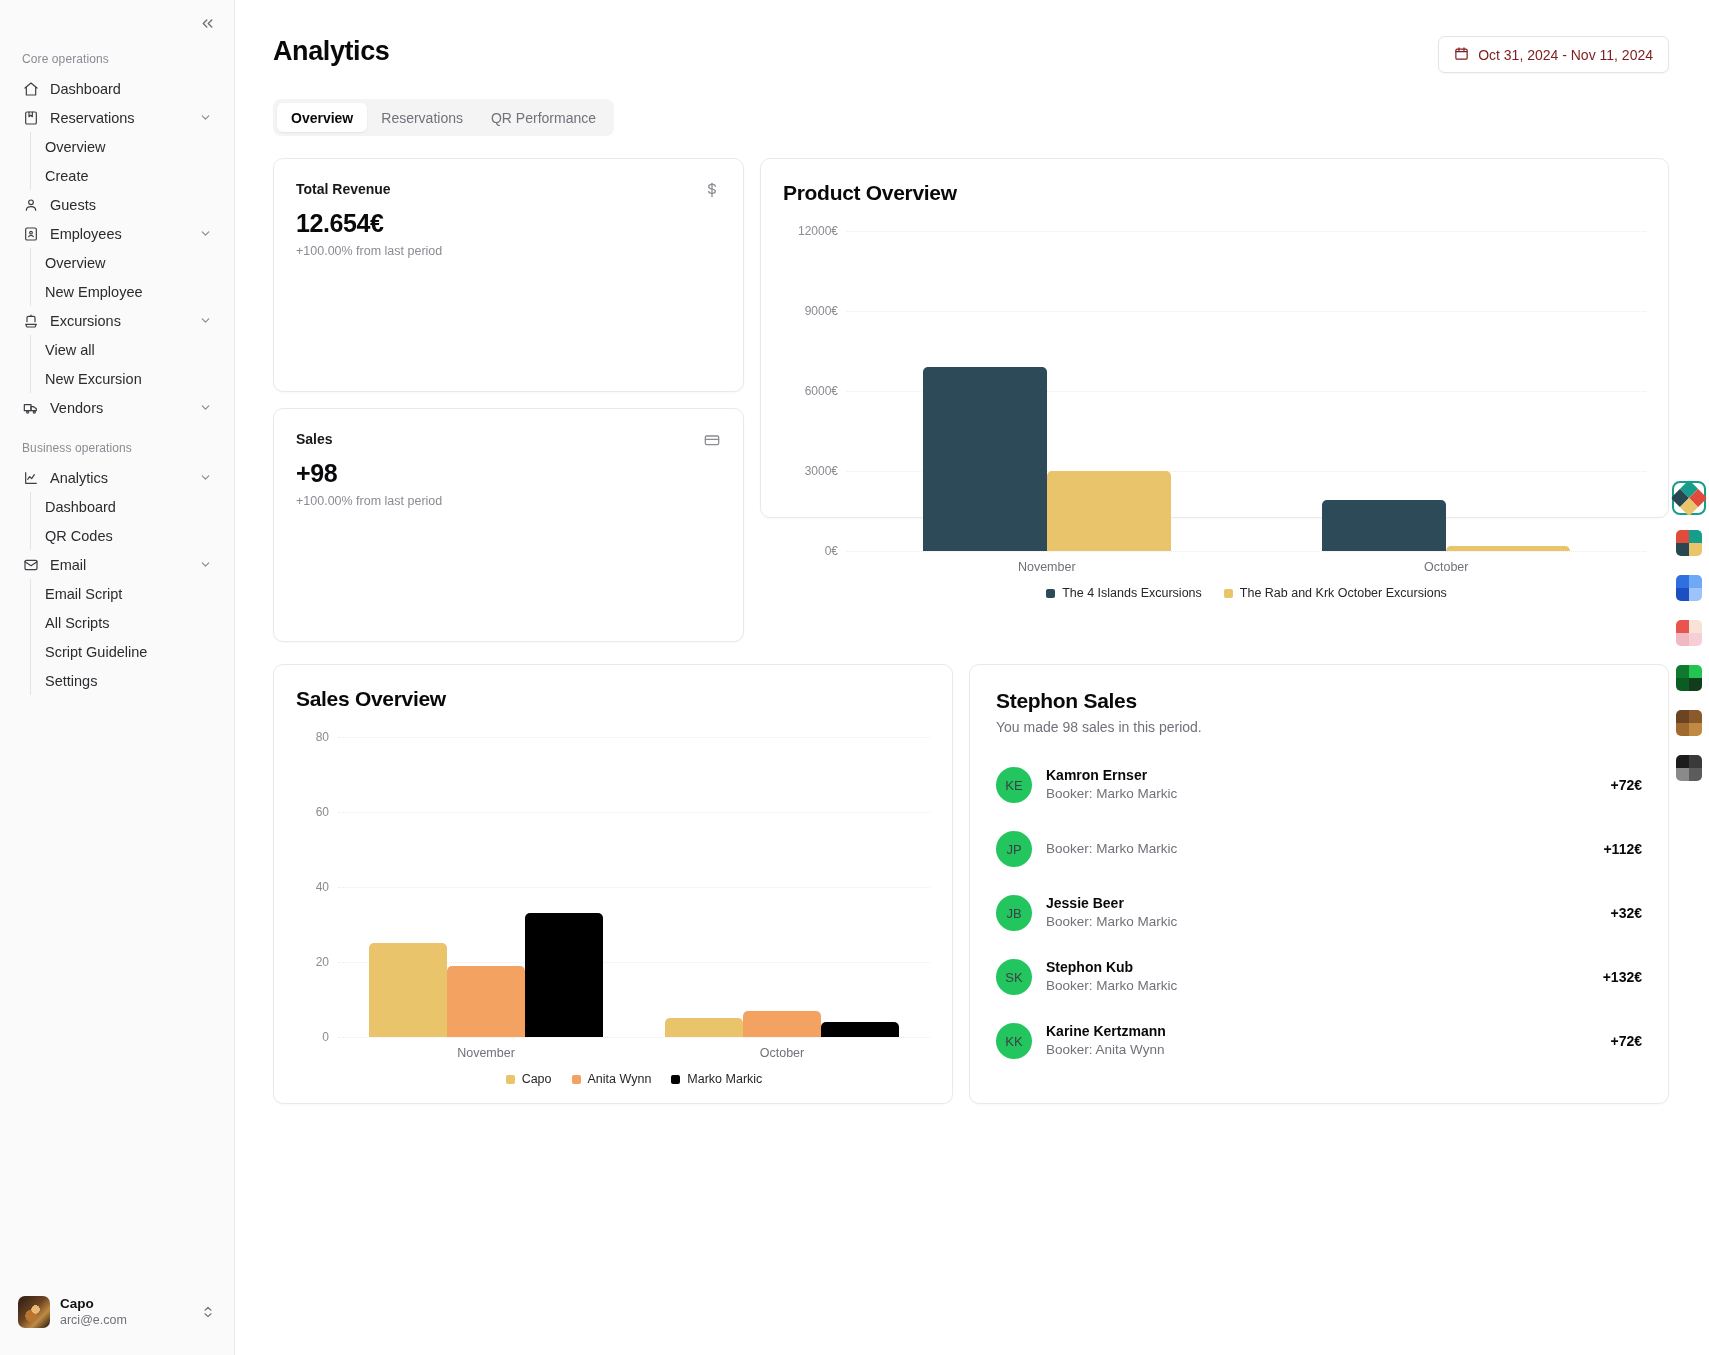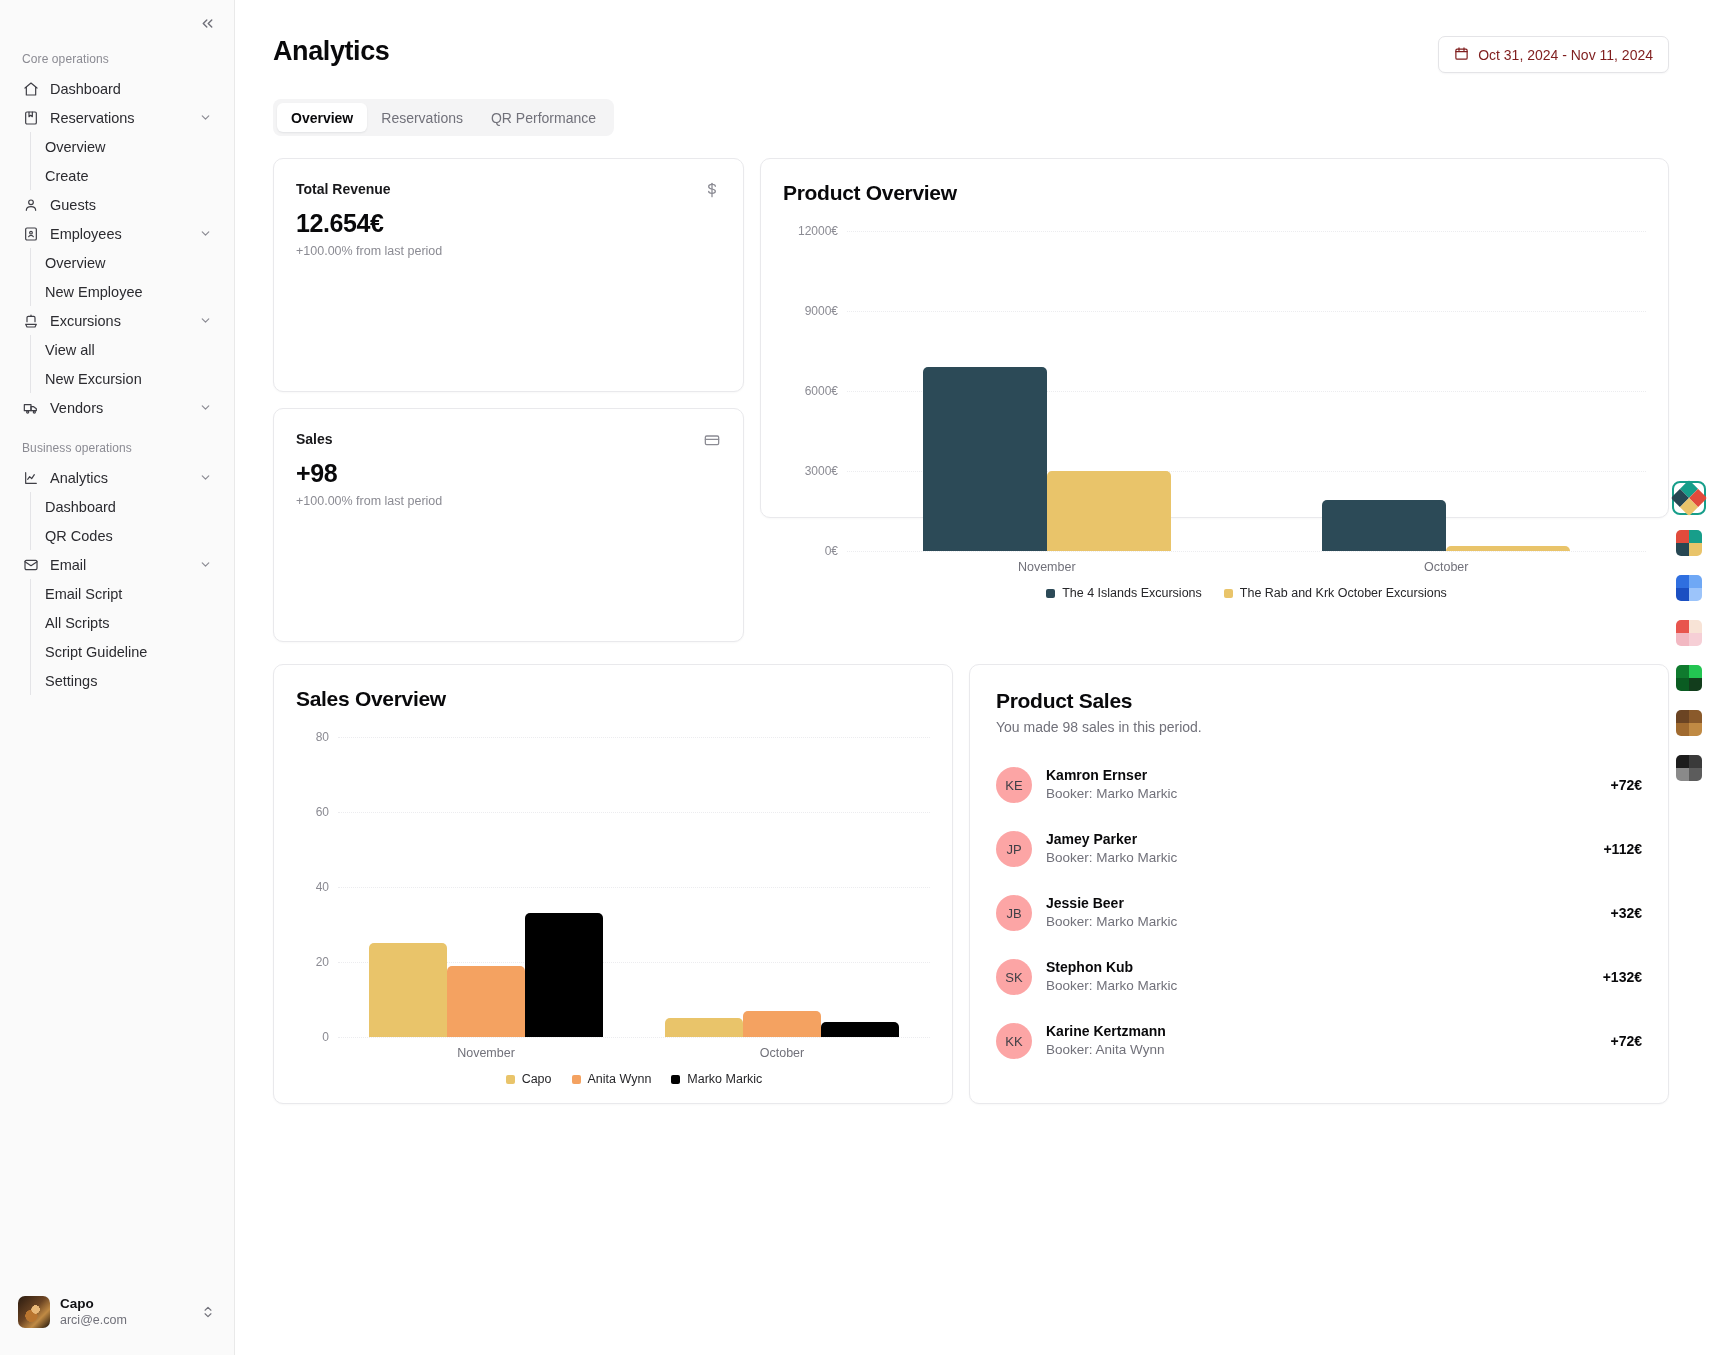"Product Sales" div.rs-title { text: Product -> Stephon }
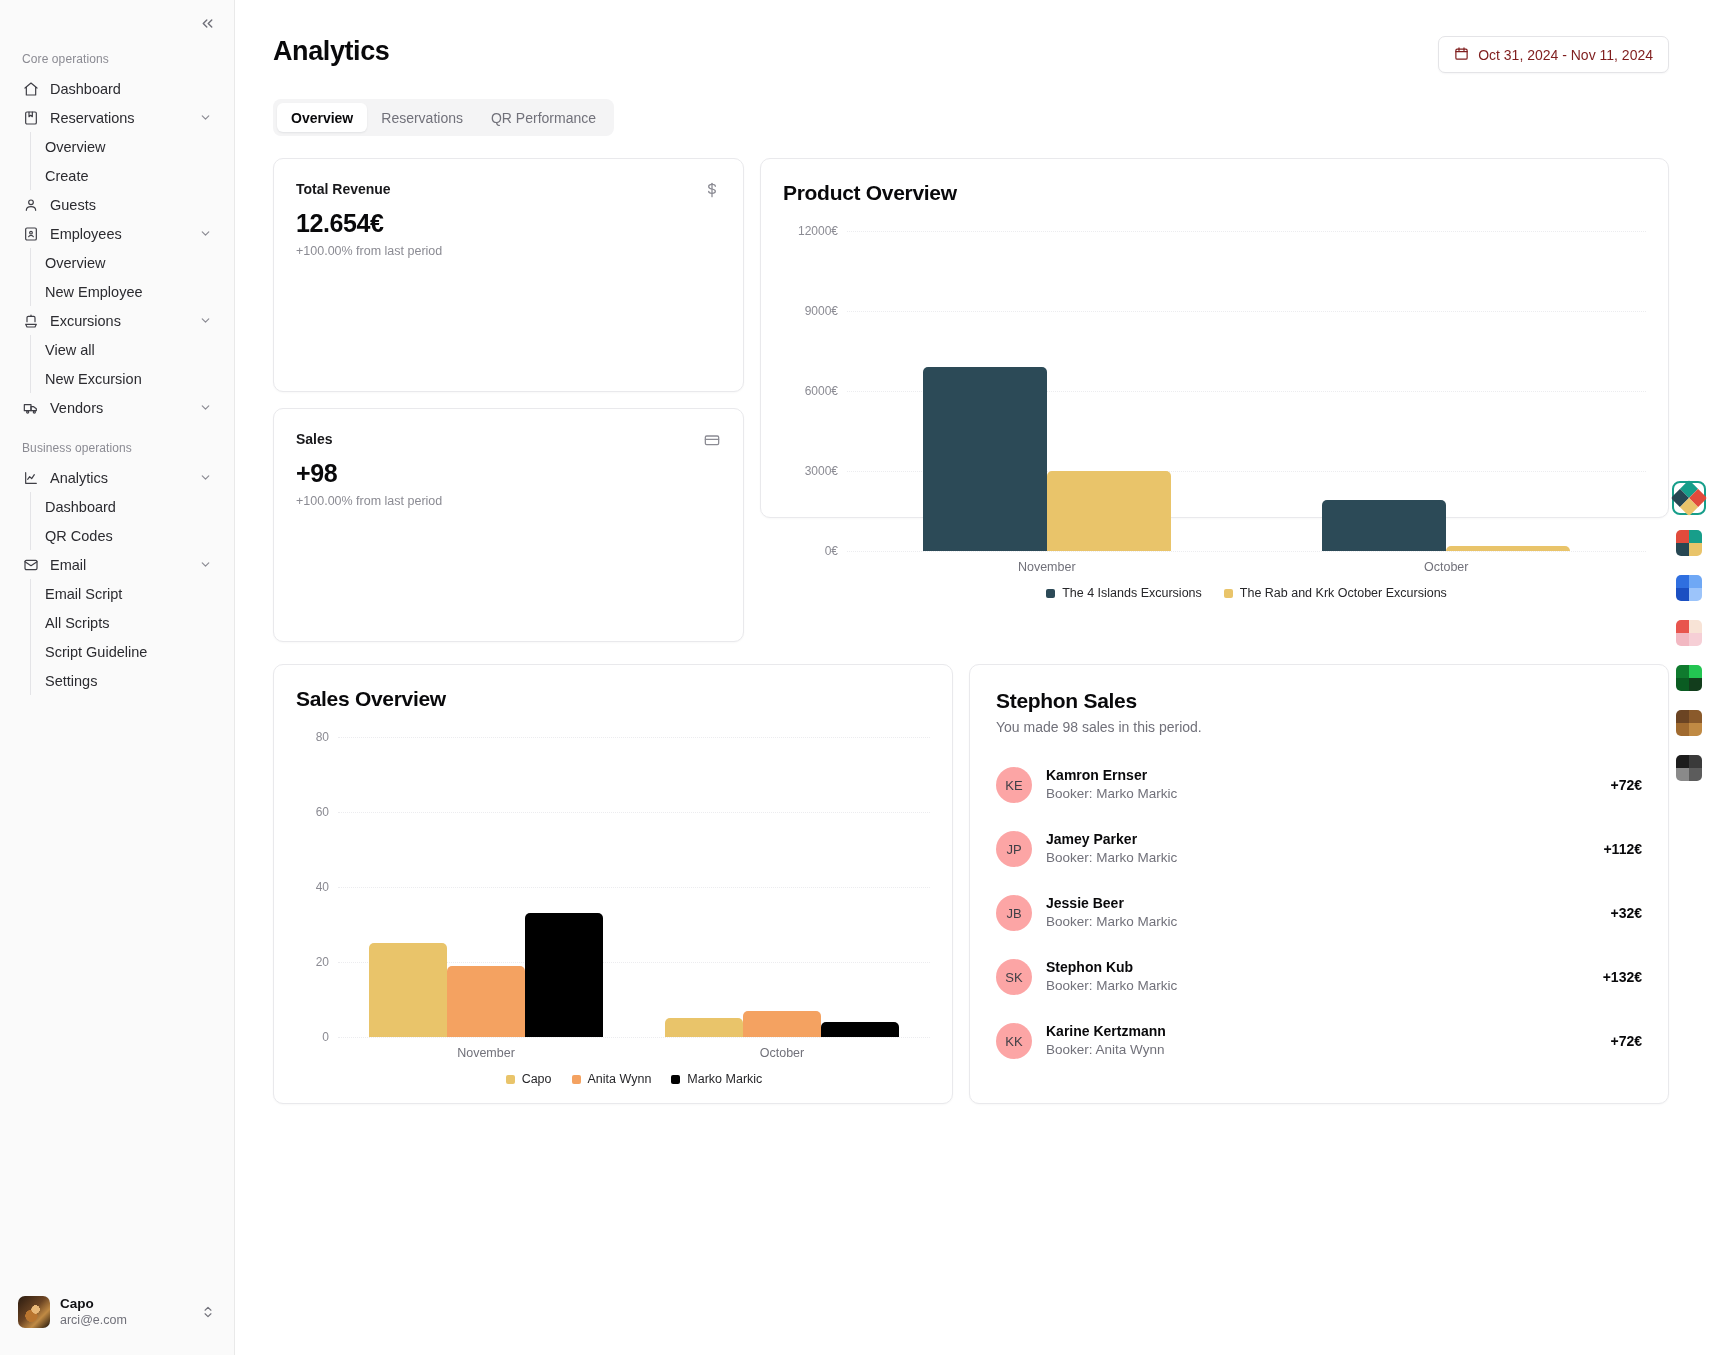"KE" .rs-ava { background: #fca5a5 -> #22c55e }
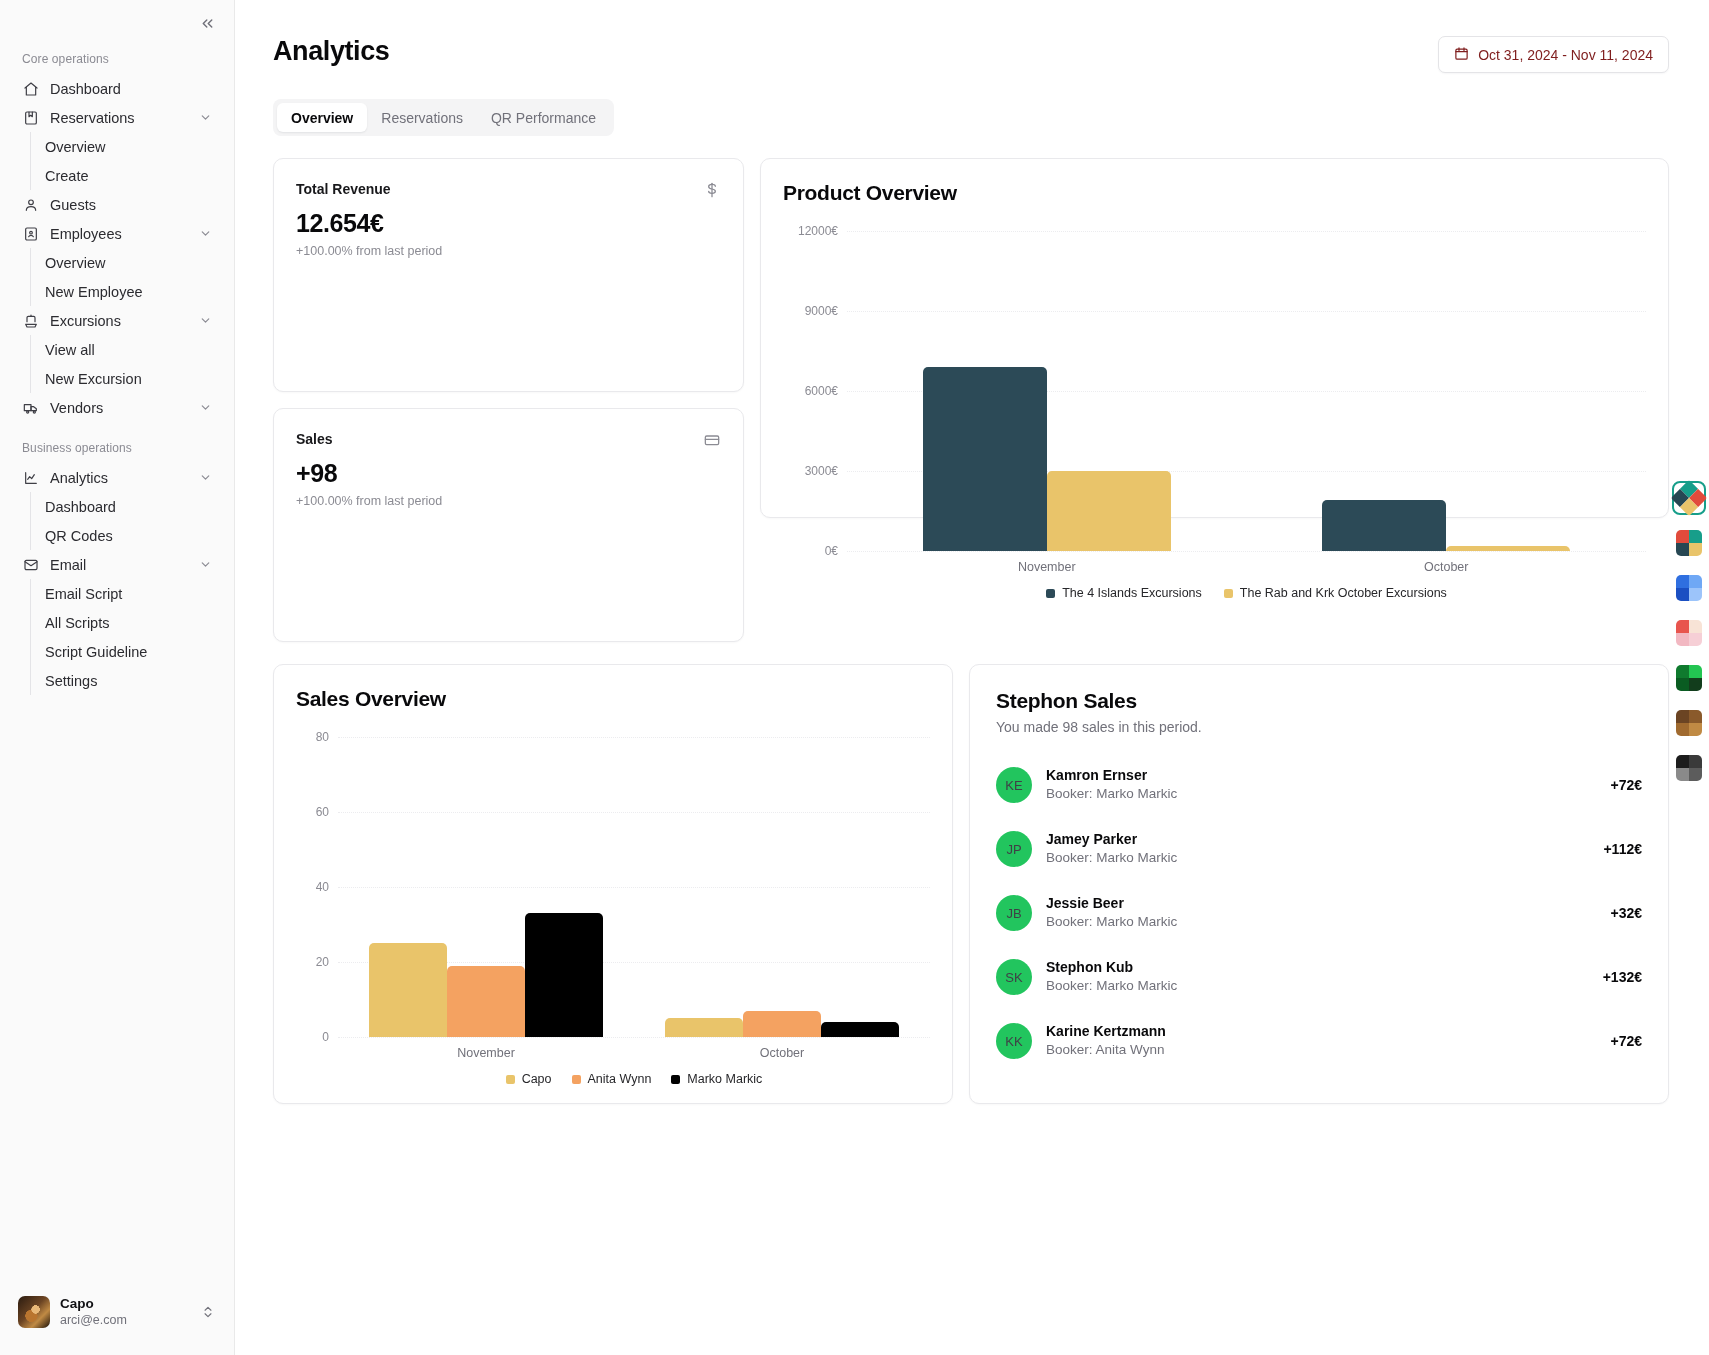"Jamey Parker" div.rs-name { html: <div>Jamey Parker</div> -> none }
